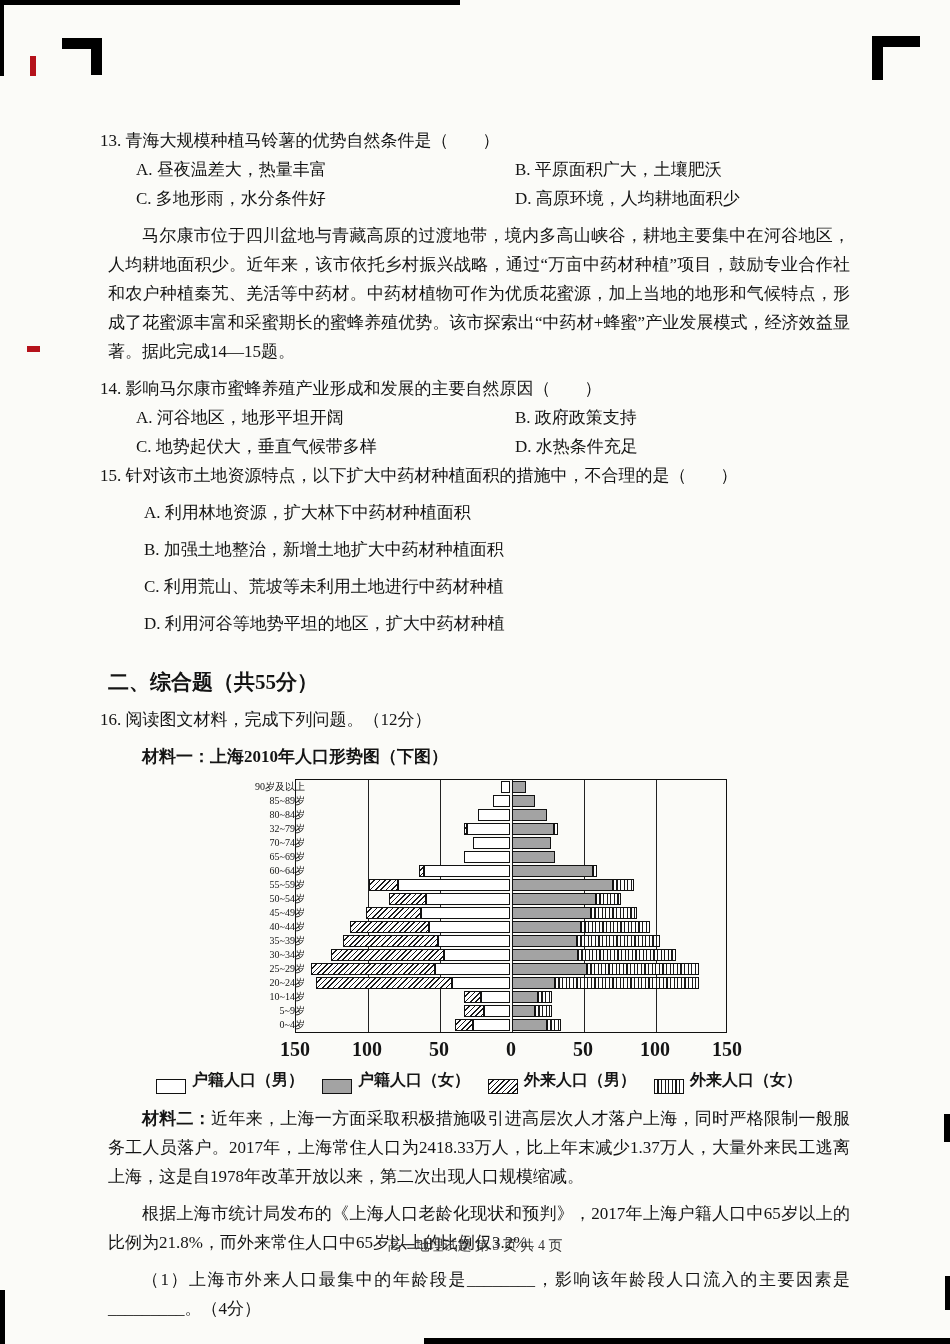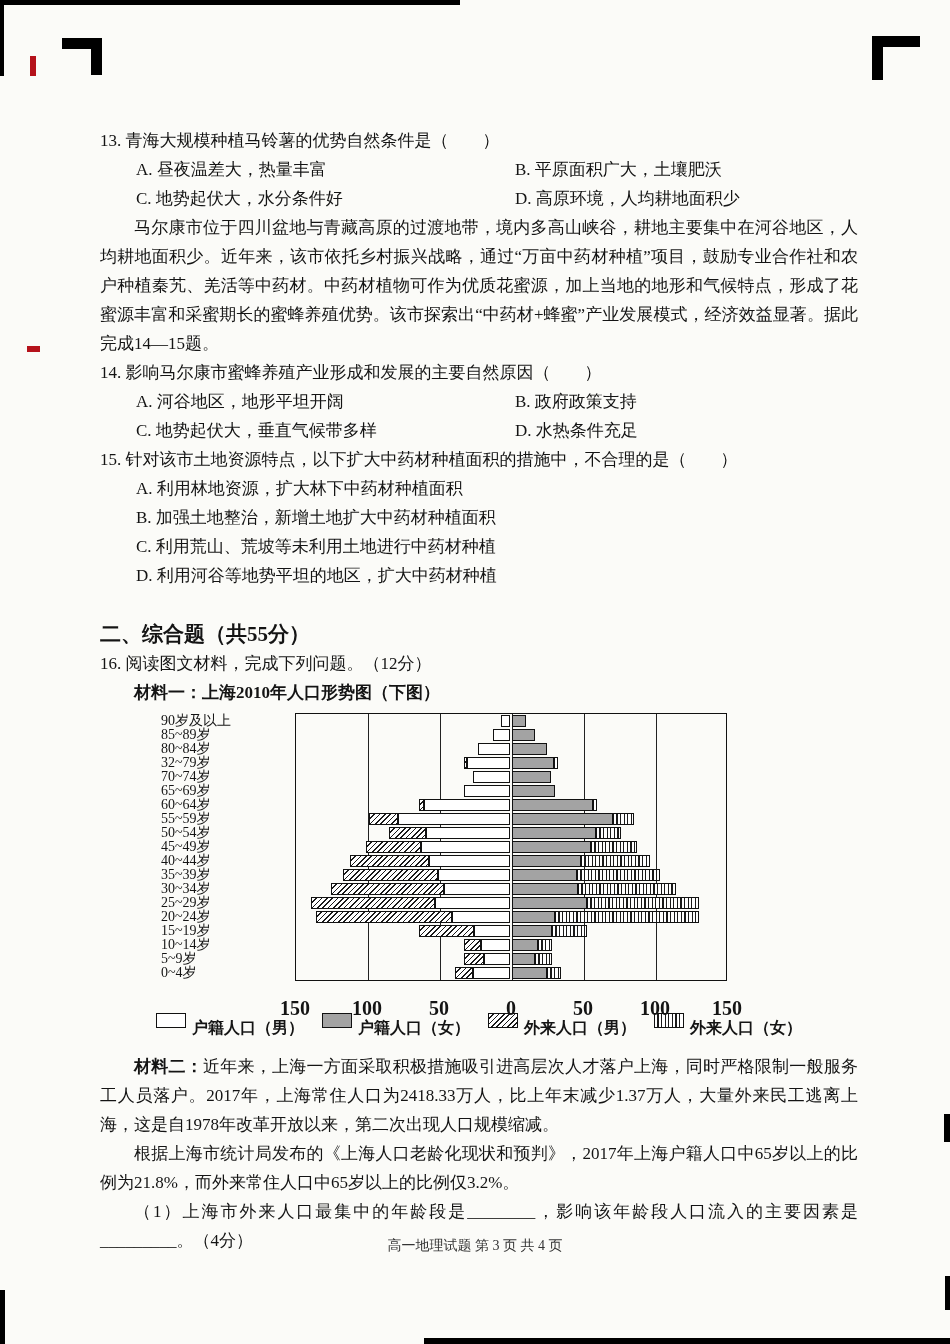"C. 地势起伏大，水分条件好" span.opt { text: 地势起伏大 -> 多地形雨 }
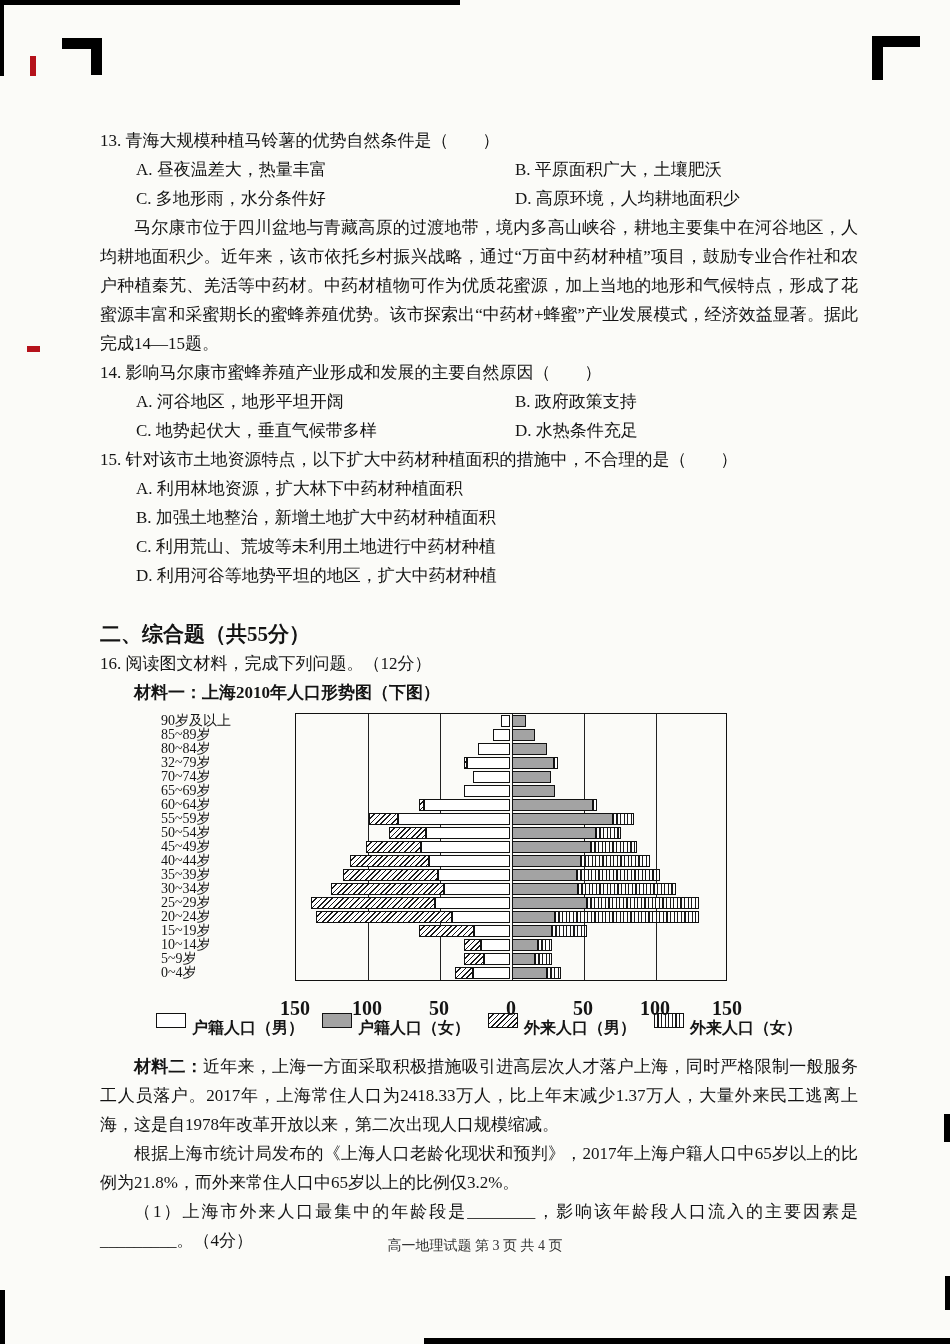"马尔康市位于四川盆地与青藏高原的过渡地带，境内多高山峡谷，耕地主要集中在河谷地区" p { margin: 0 -> 8px }
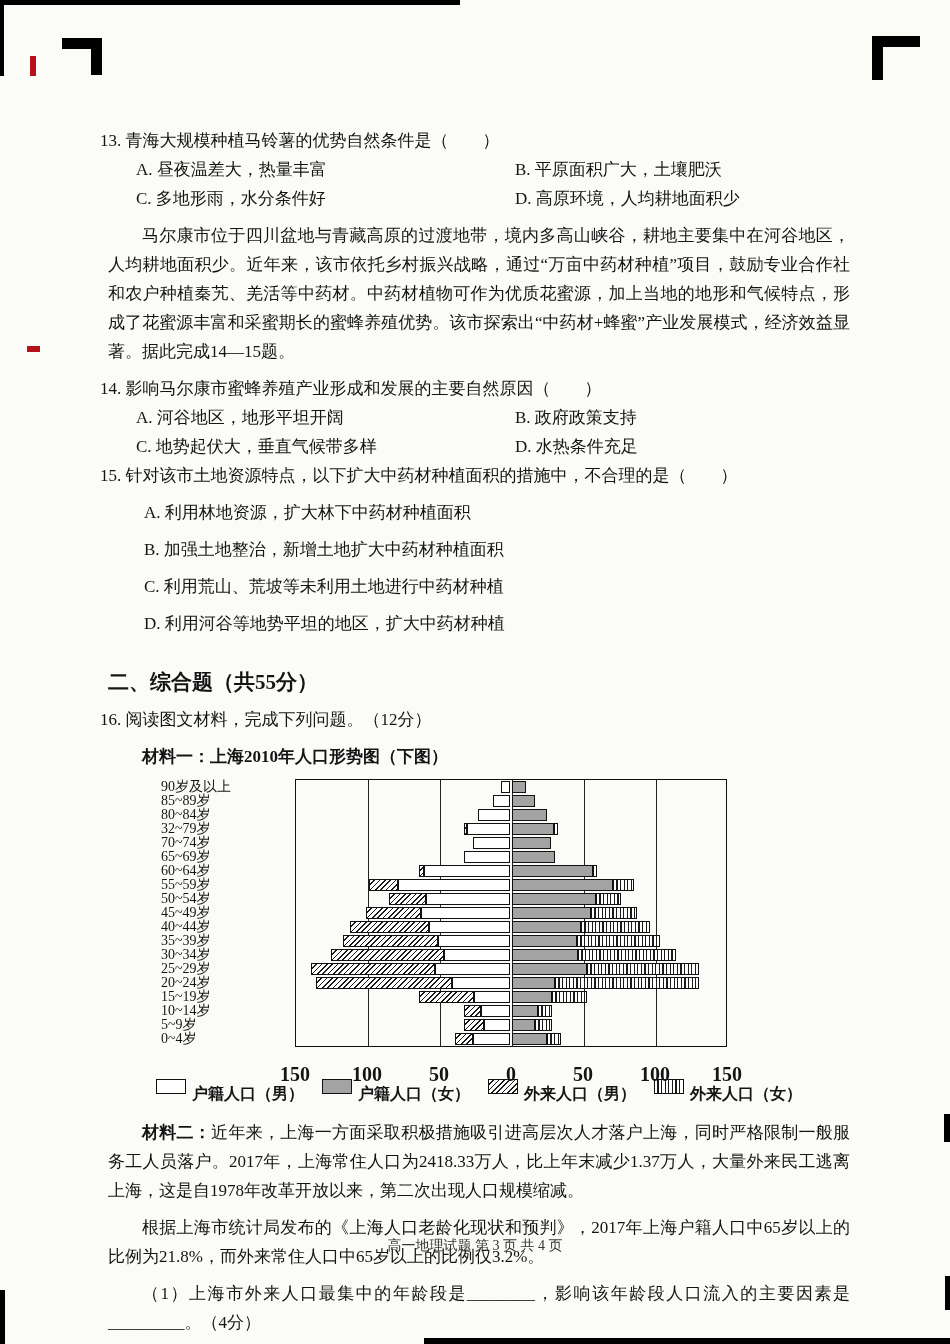"90岁及以上" .age { font-size: 14px -> 10px; right: 453px -> 421px; text-align: none -> right }
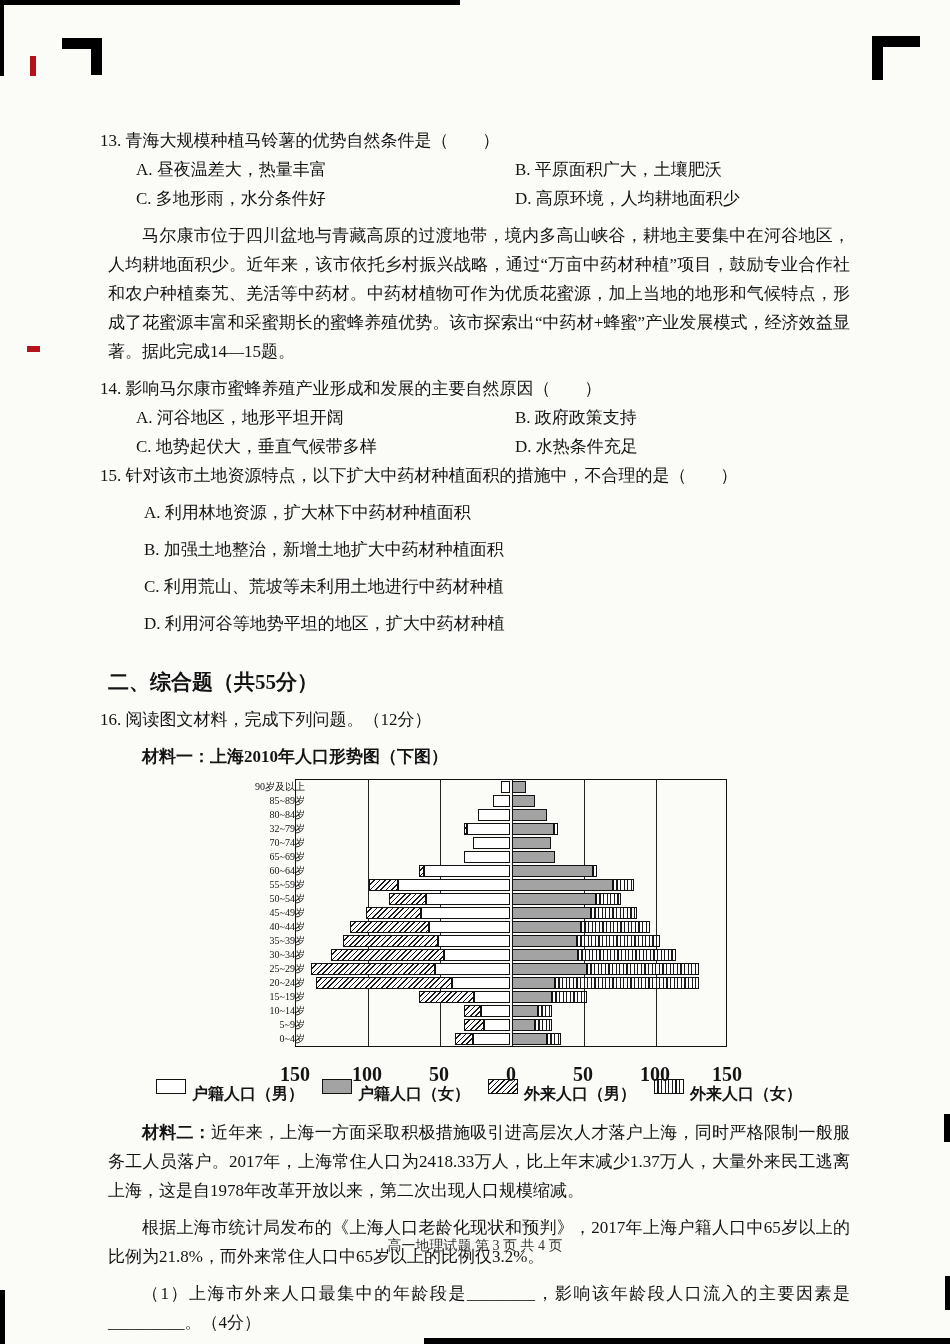"15~19岁" div.prow { html: <div> <div>15~19岁</div> <div> <span></span> <span></span> </div> <div> <span></span> <span></span> </div> </div> -> none }
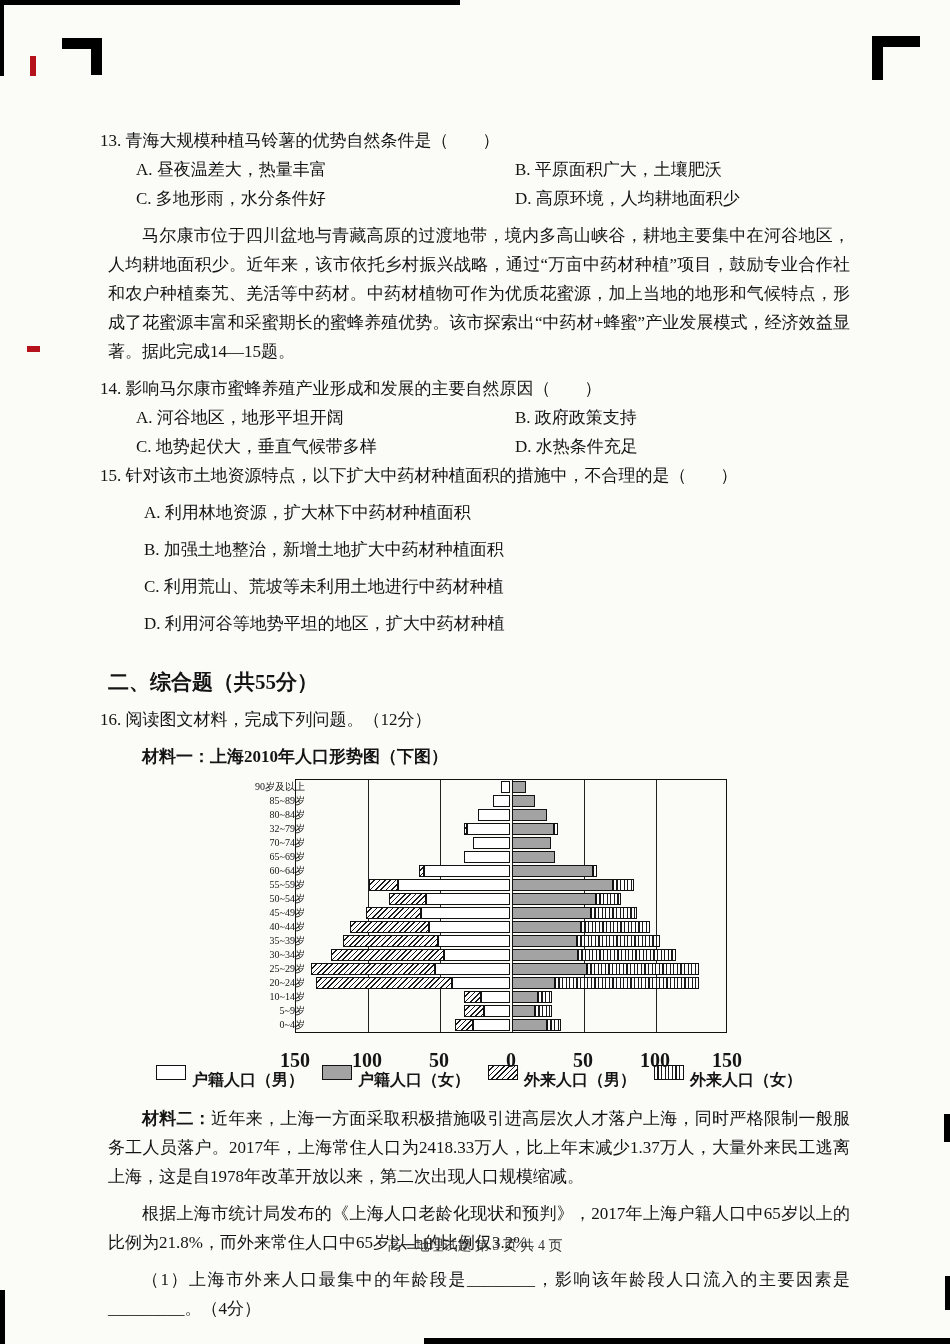"150" .xaxis span { top: 13px -> 2px }
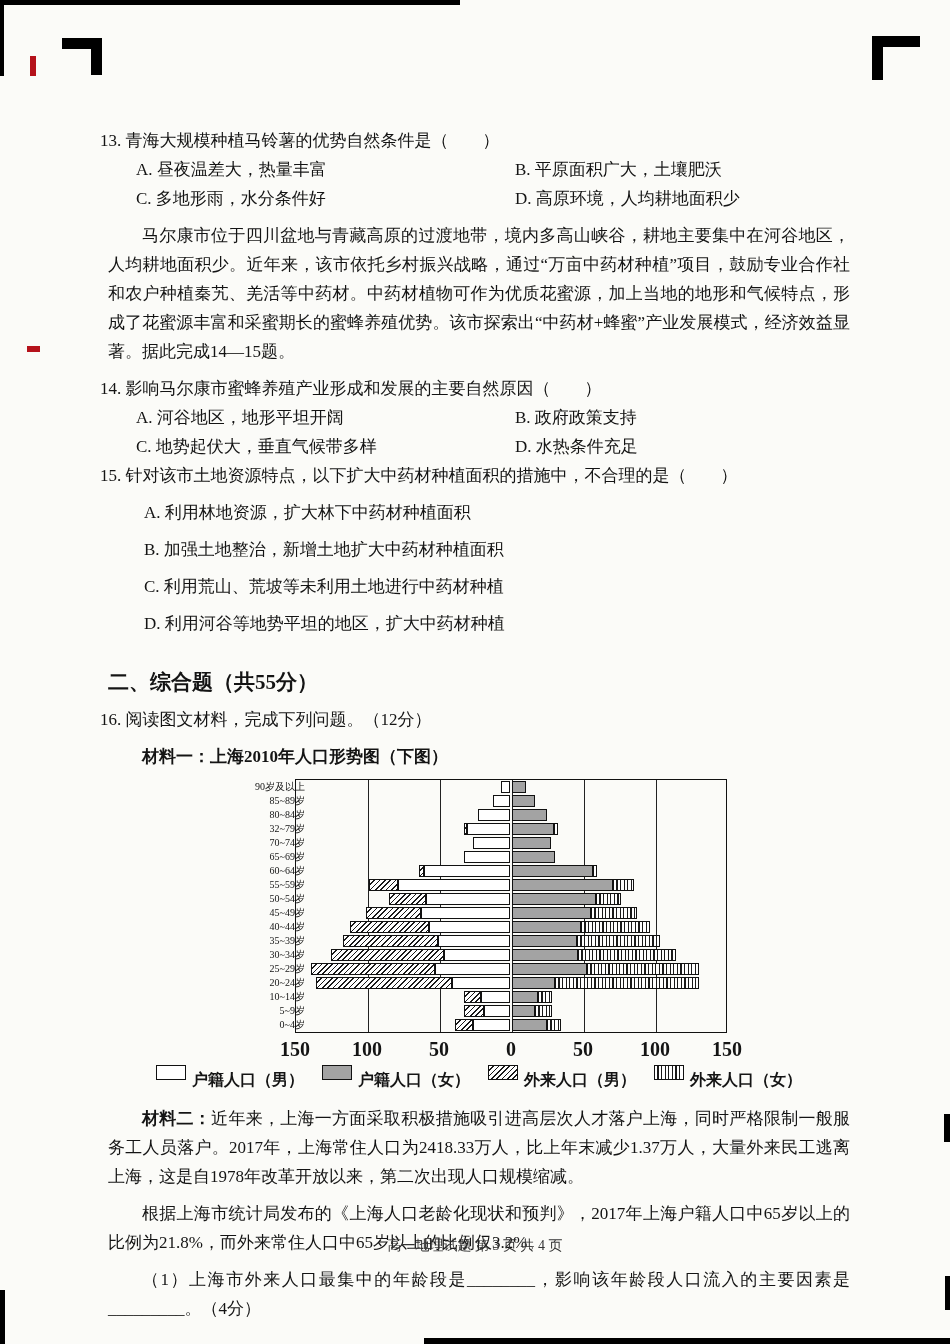"户籍人口（男）" .litem { align-items: flex-start -> flex-end }
